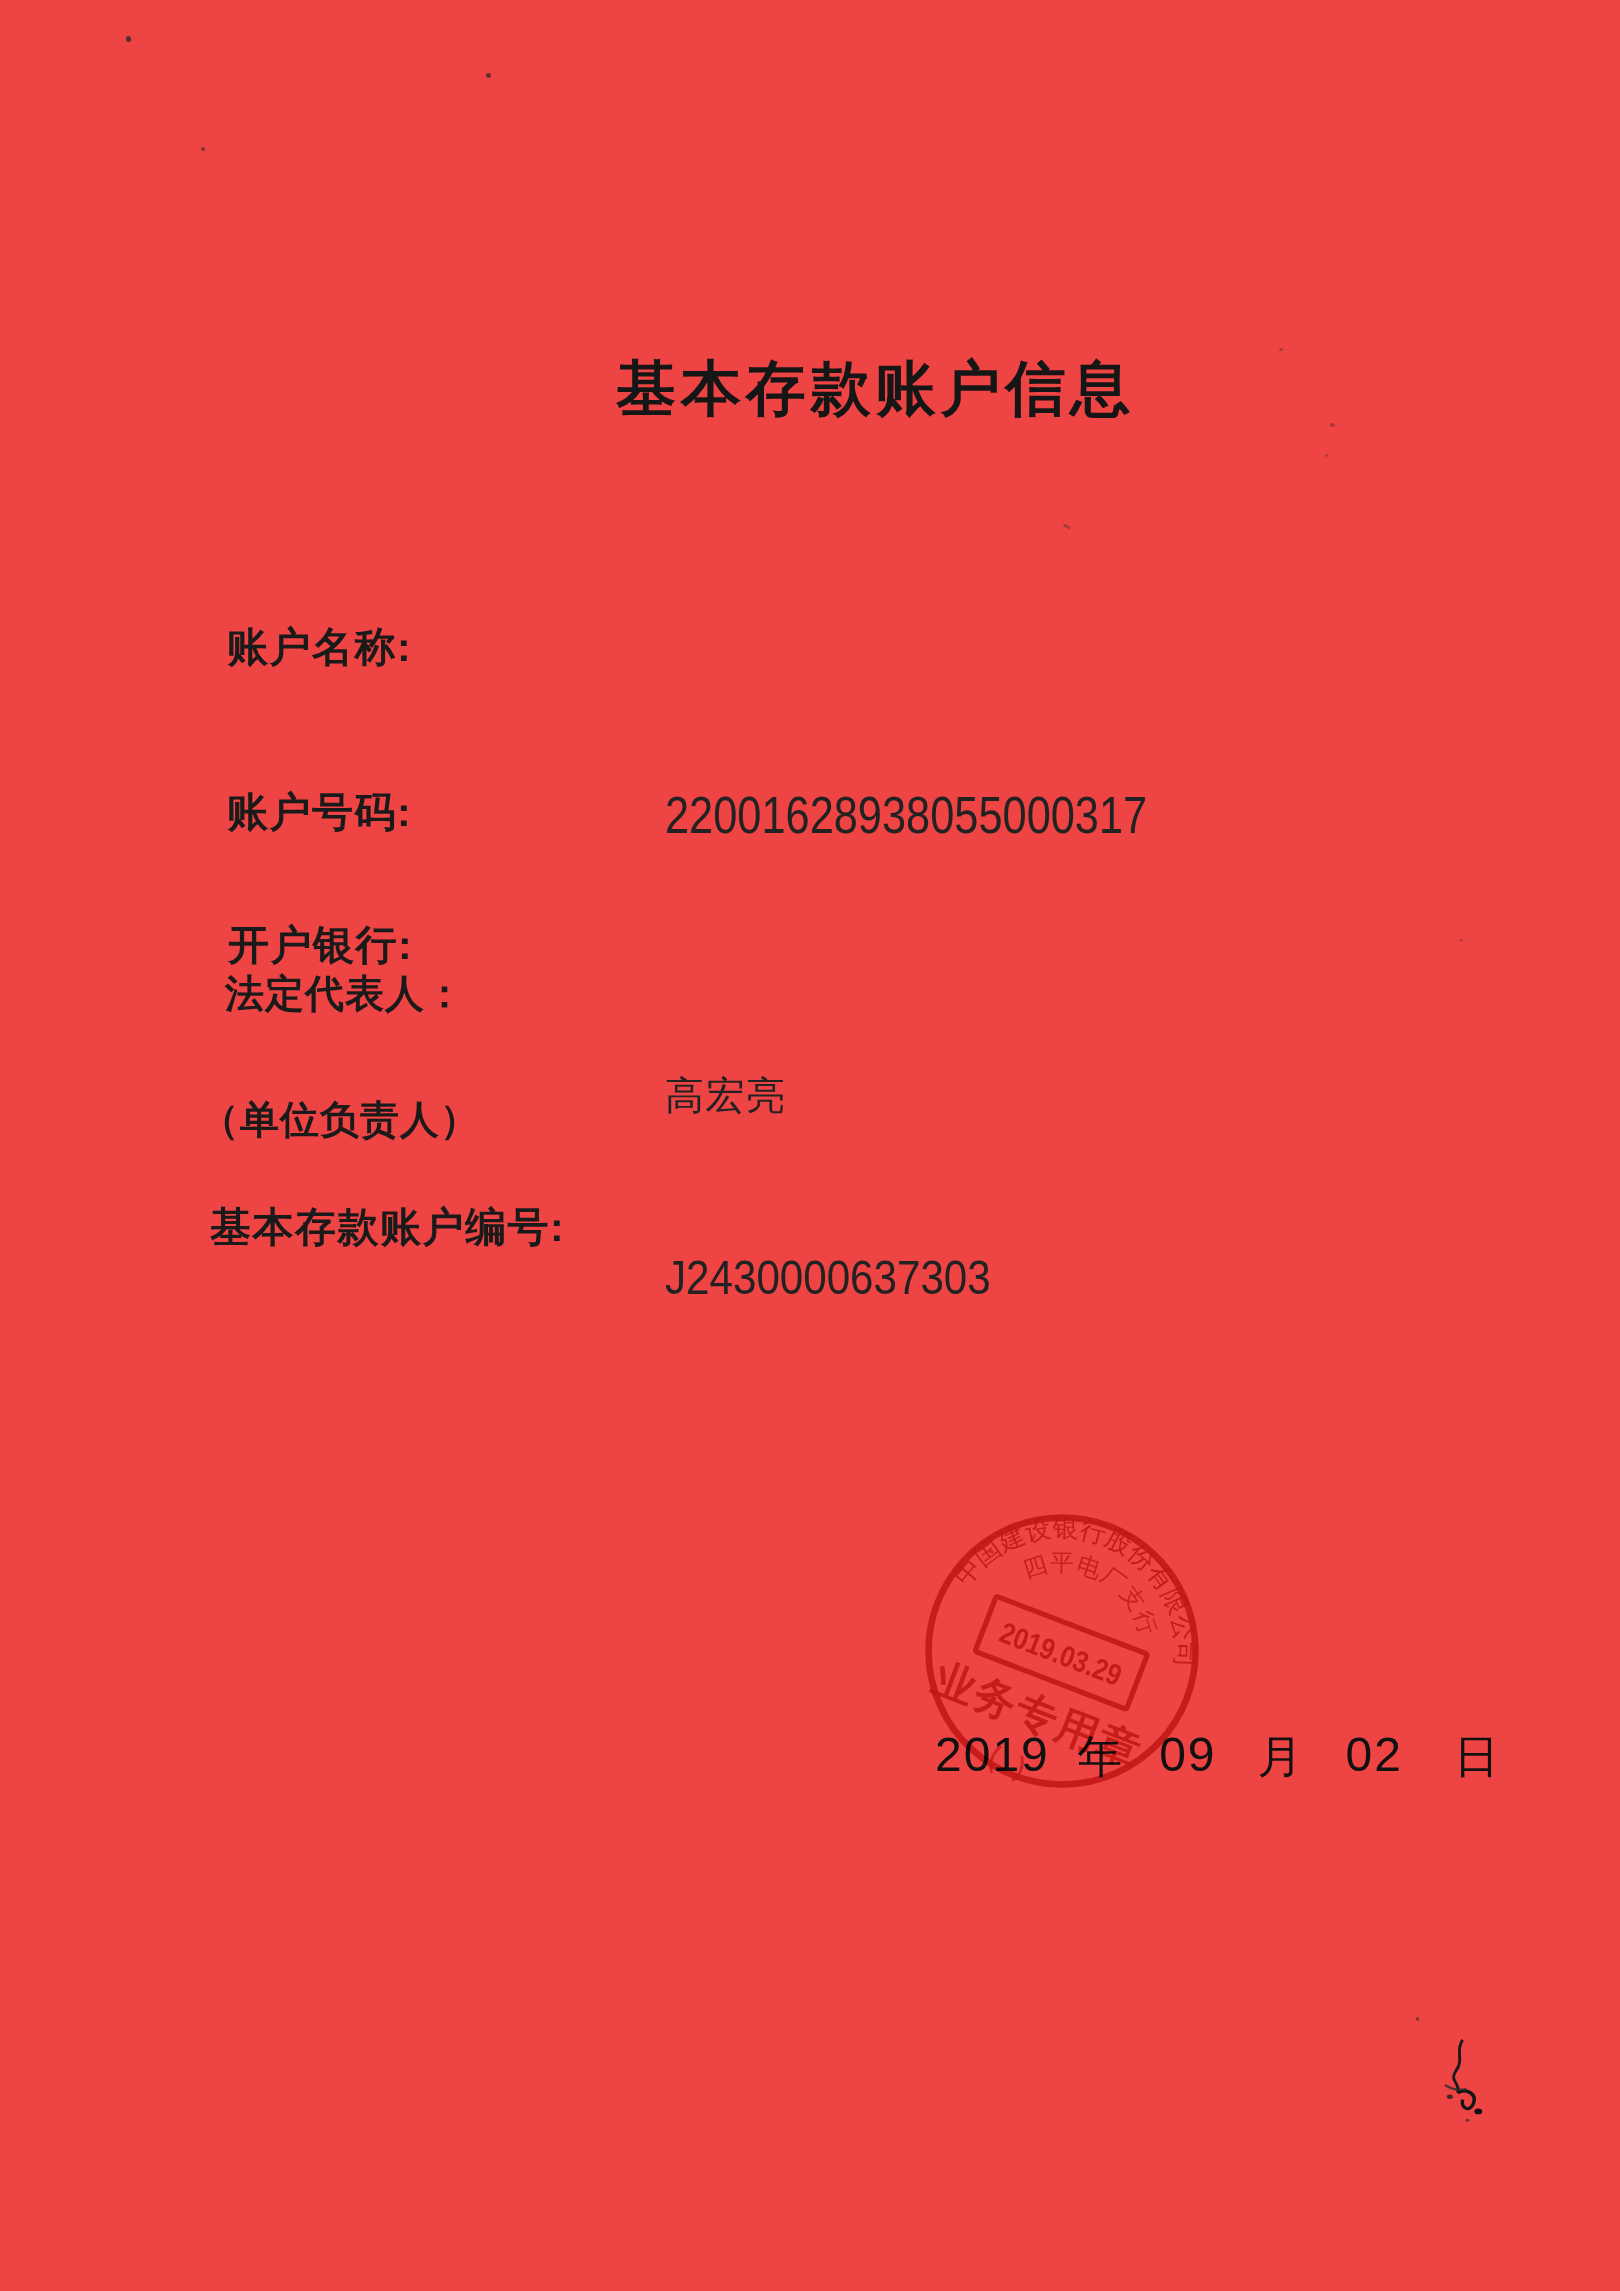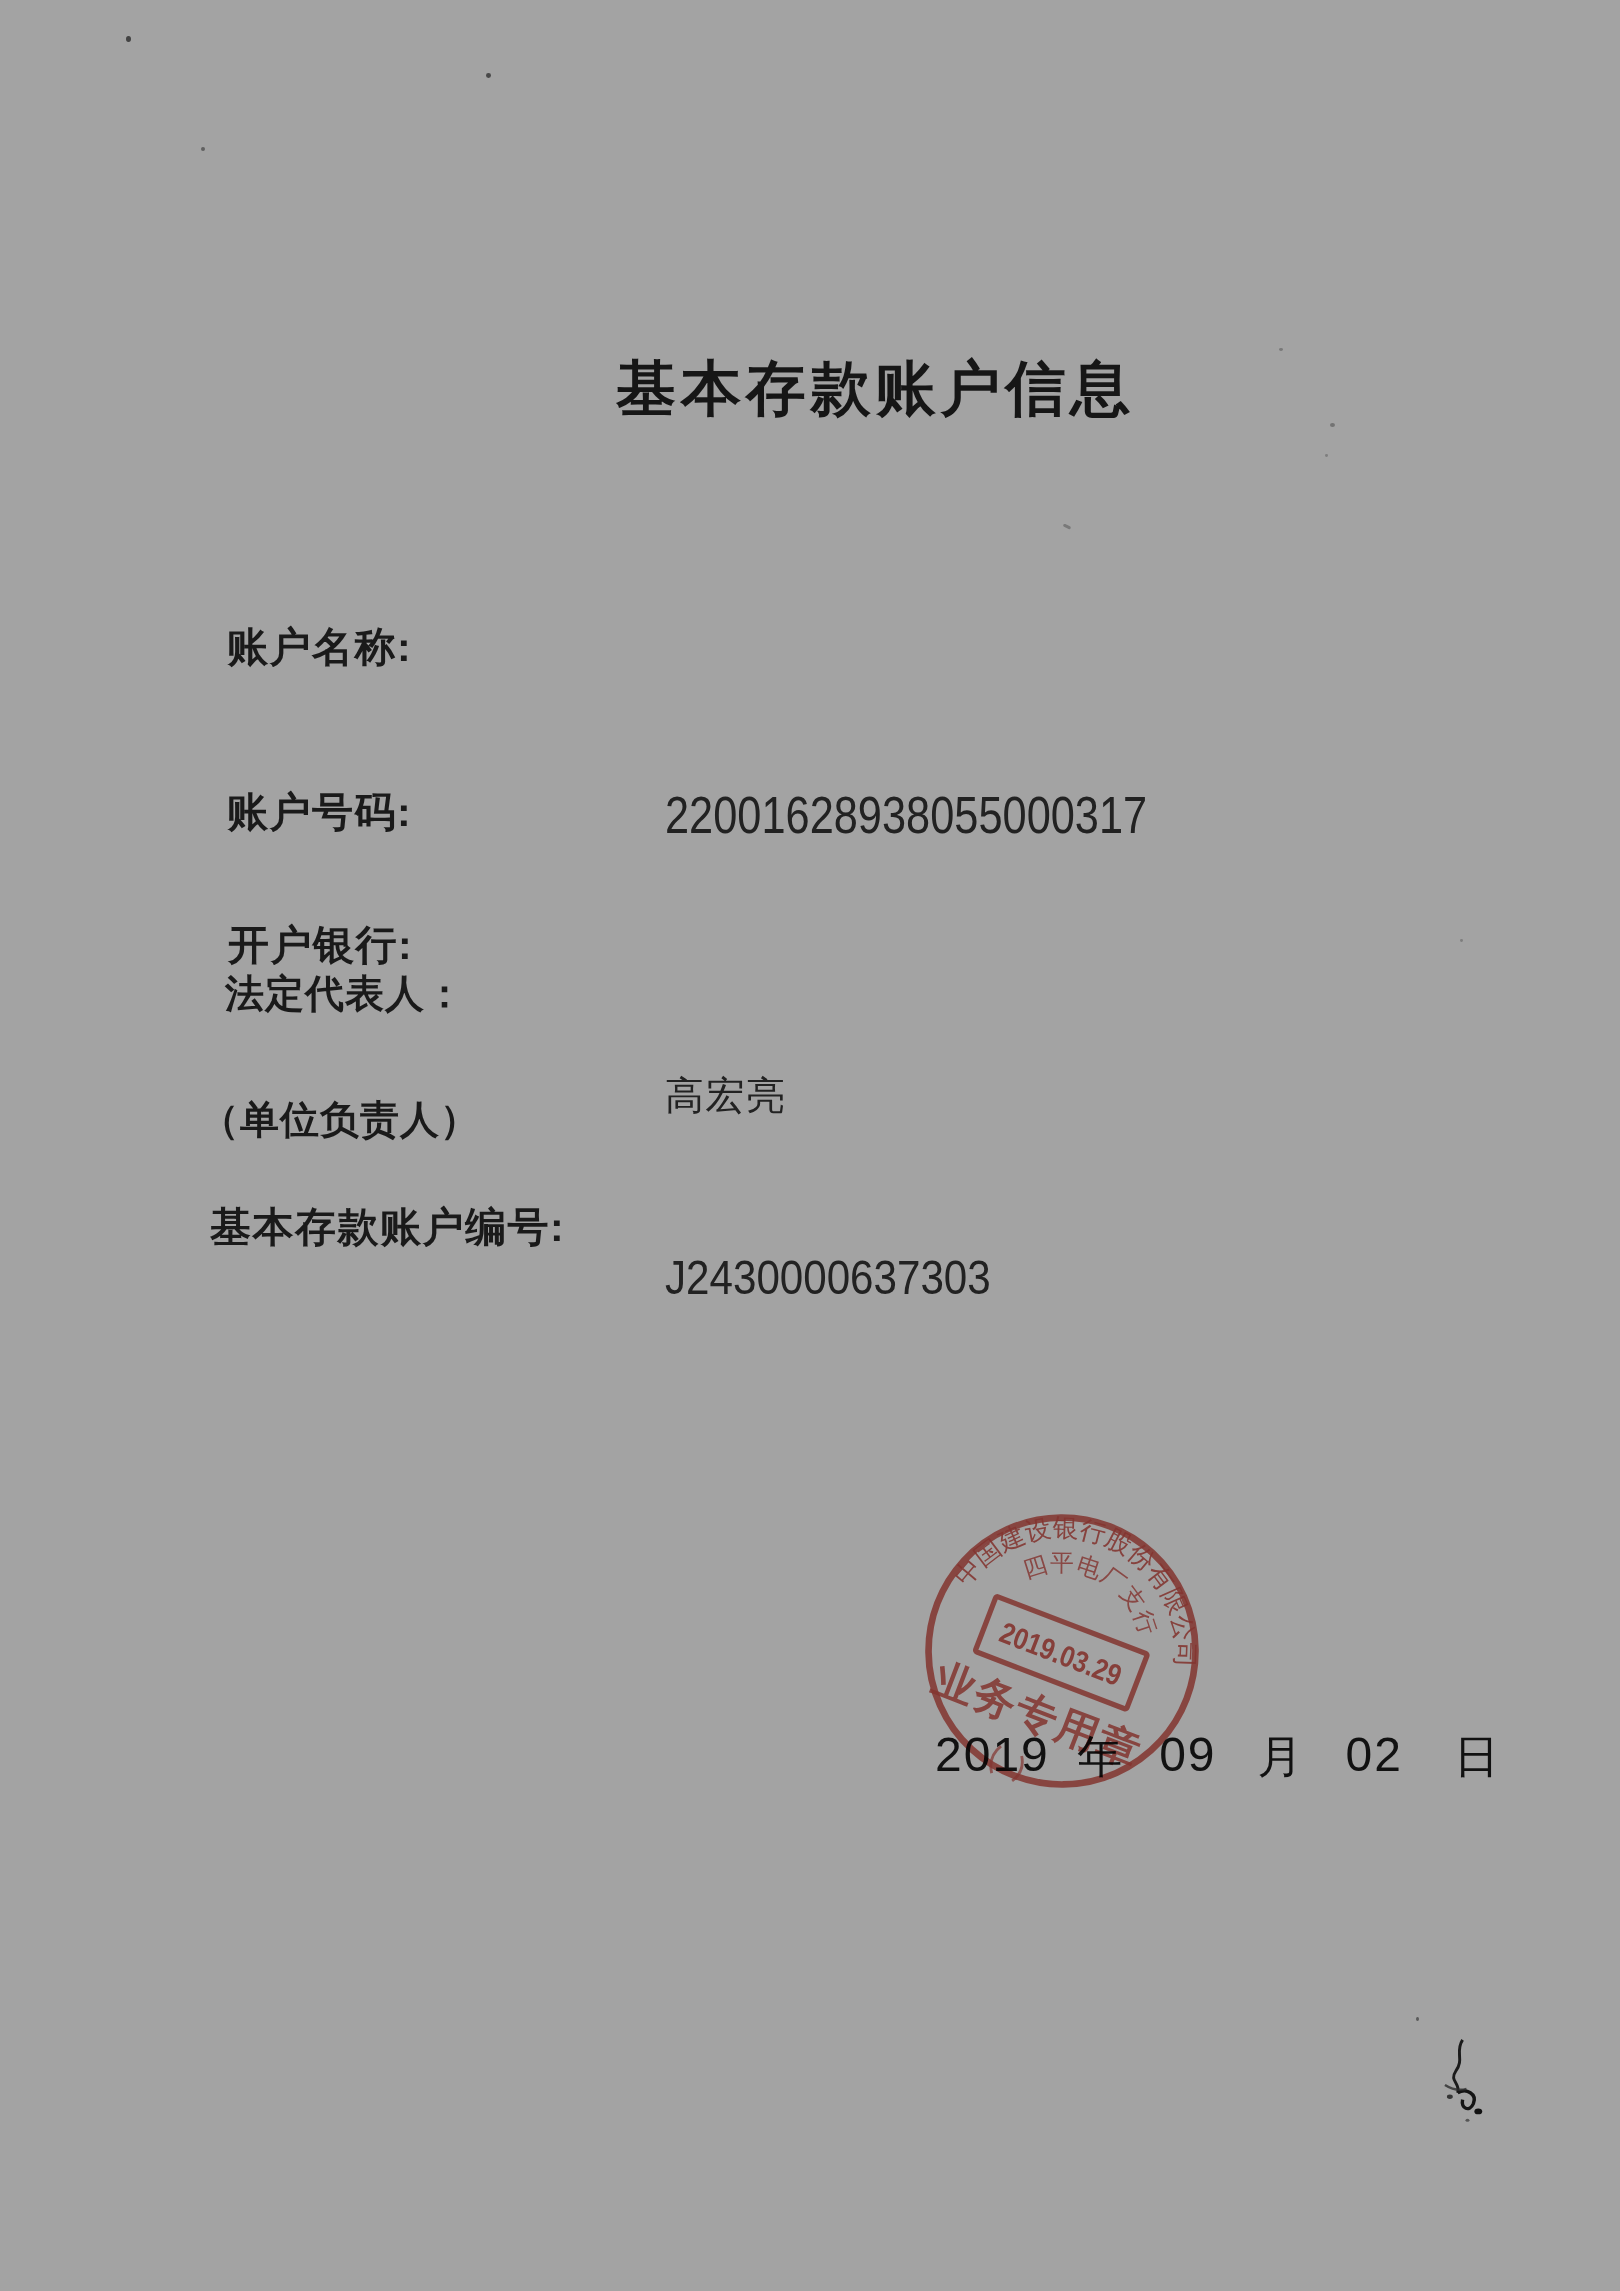"基本存款账户信息" .page { background: #a3a3a3 -> #ef4444 }
